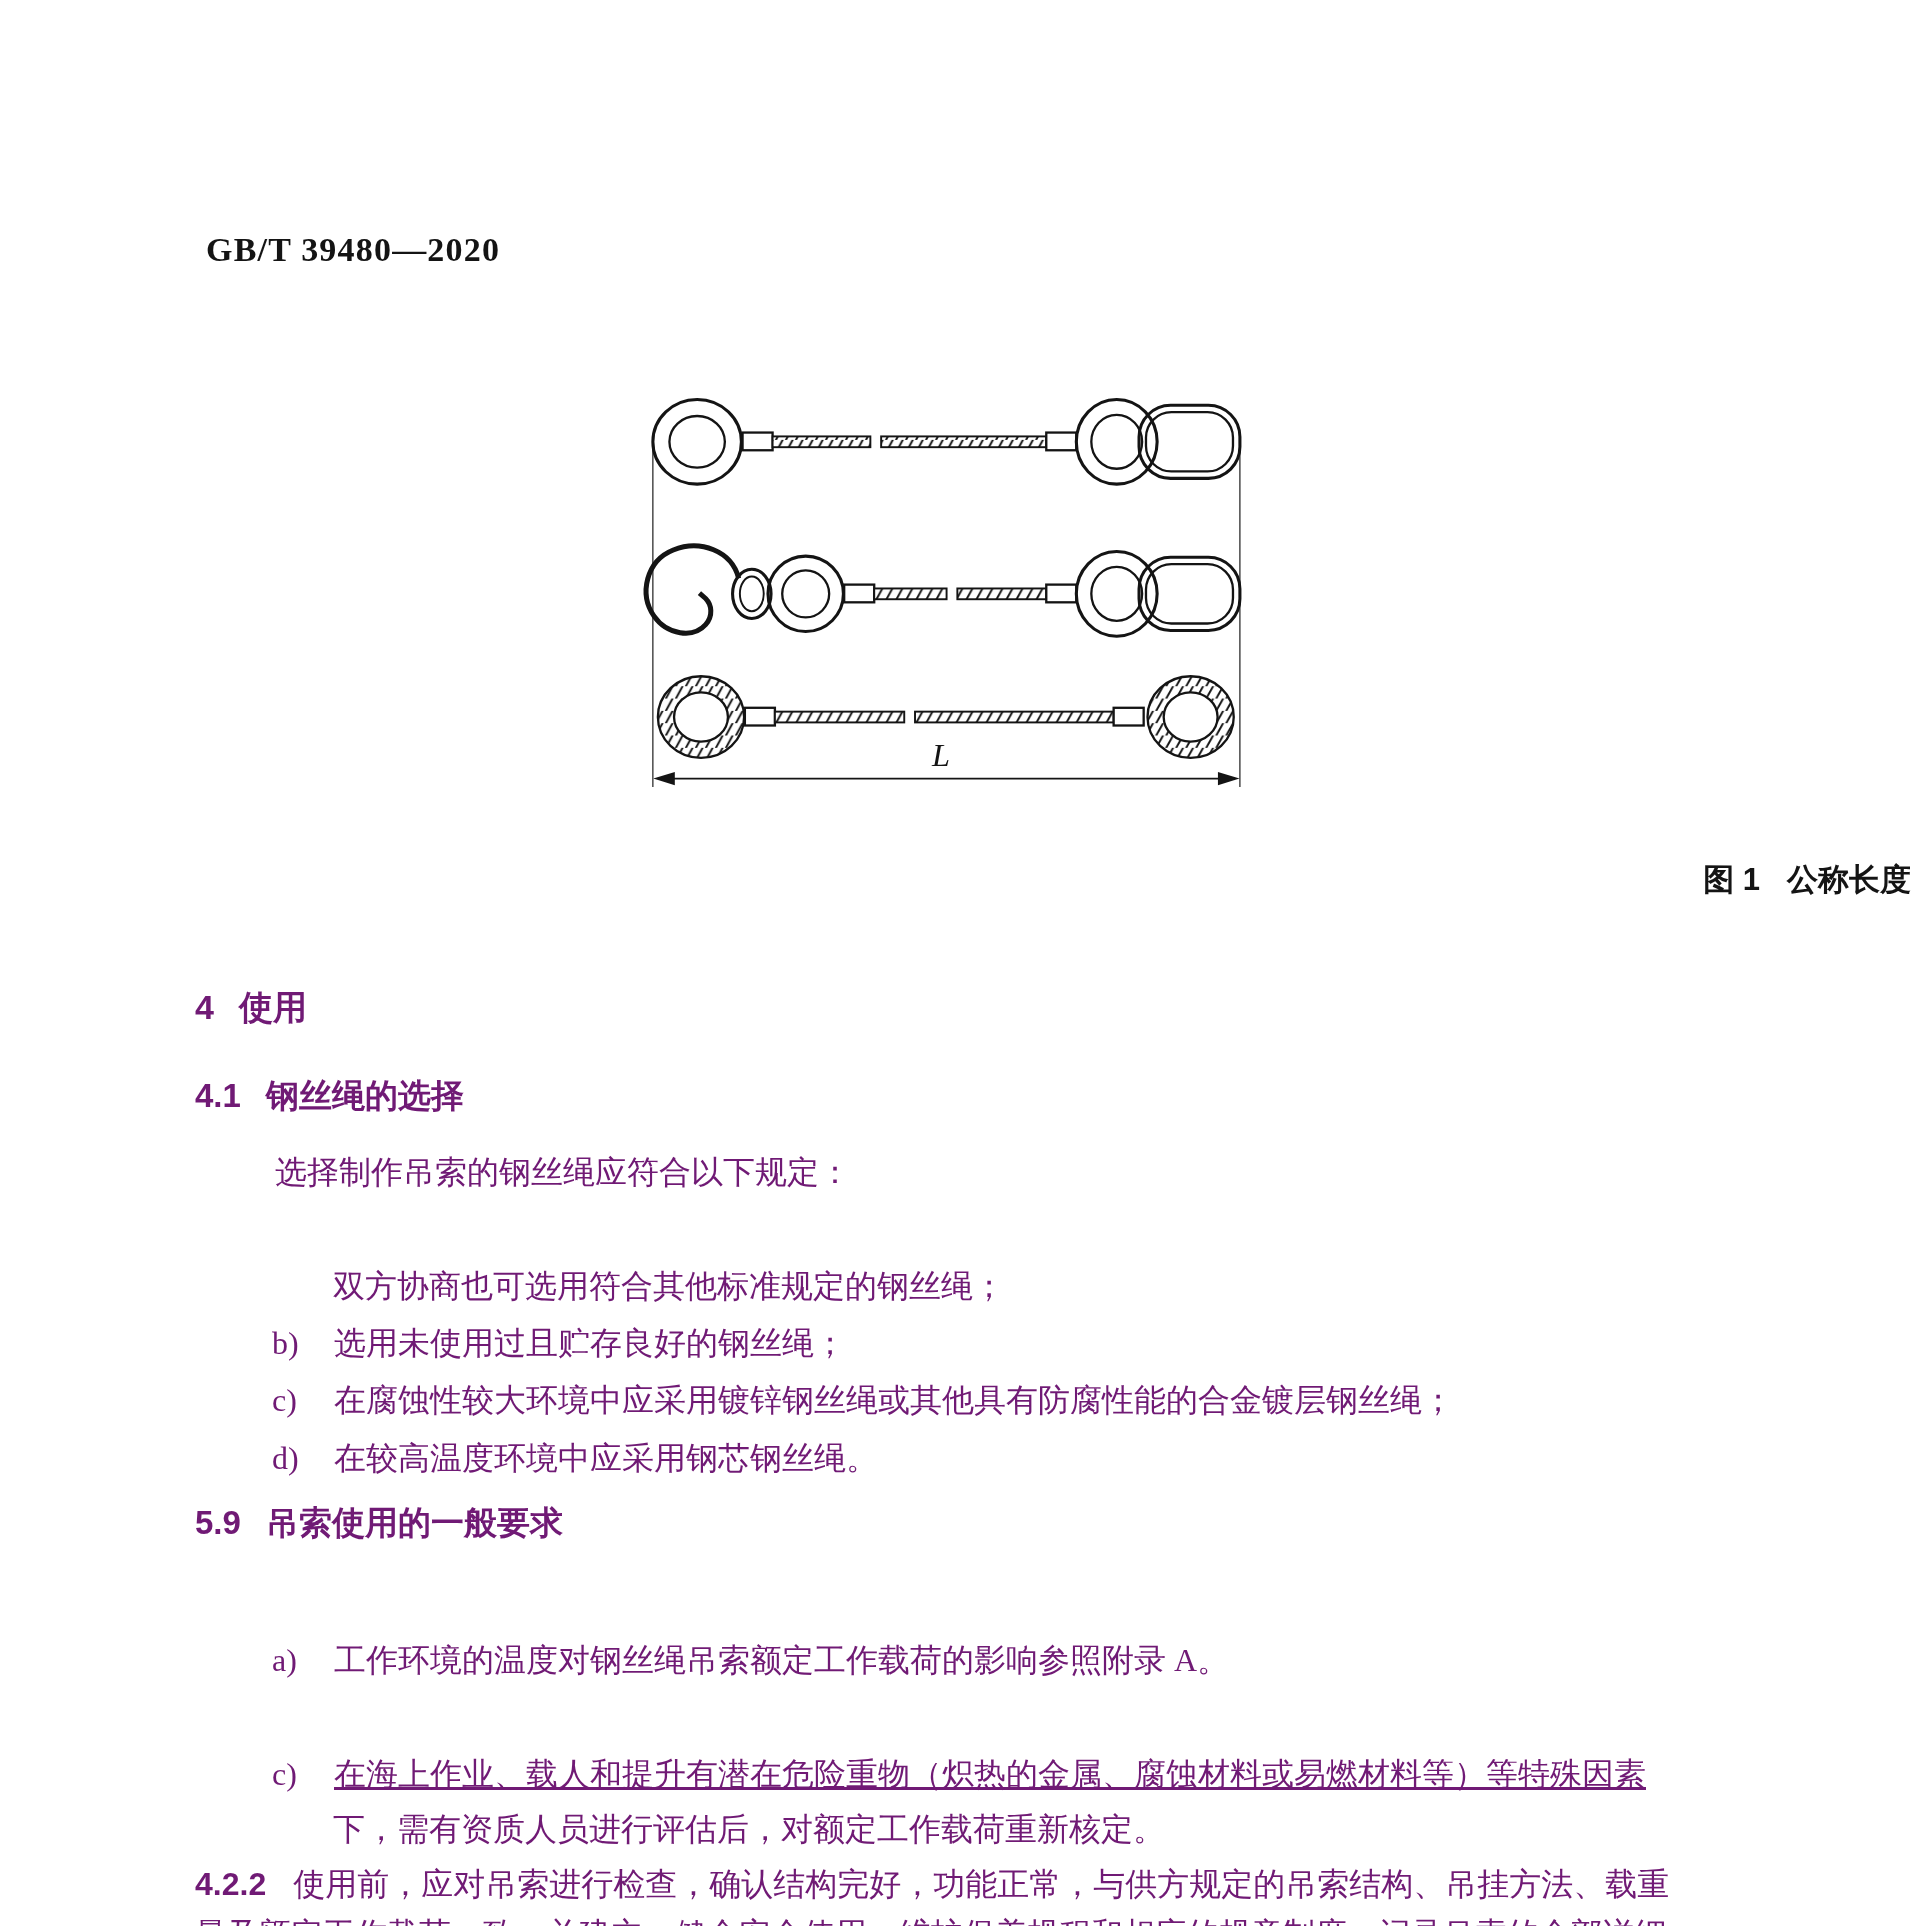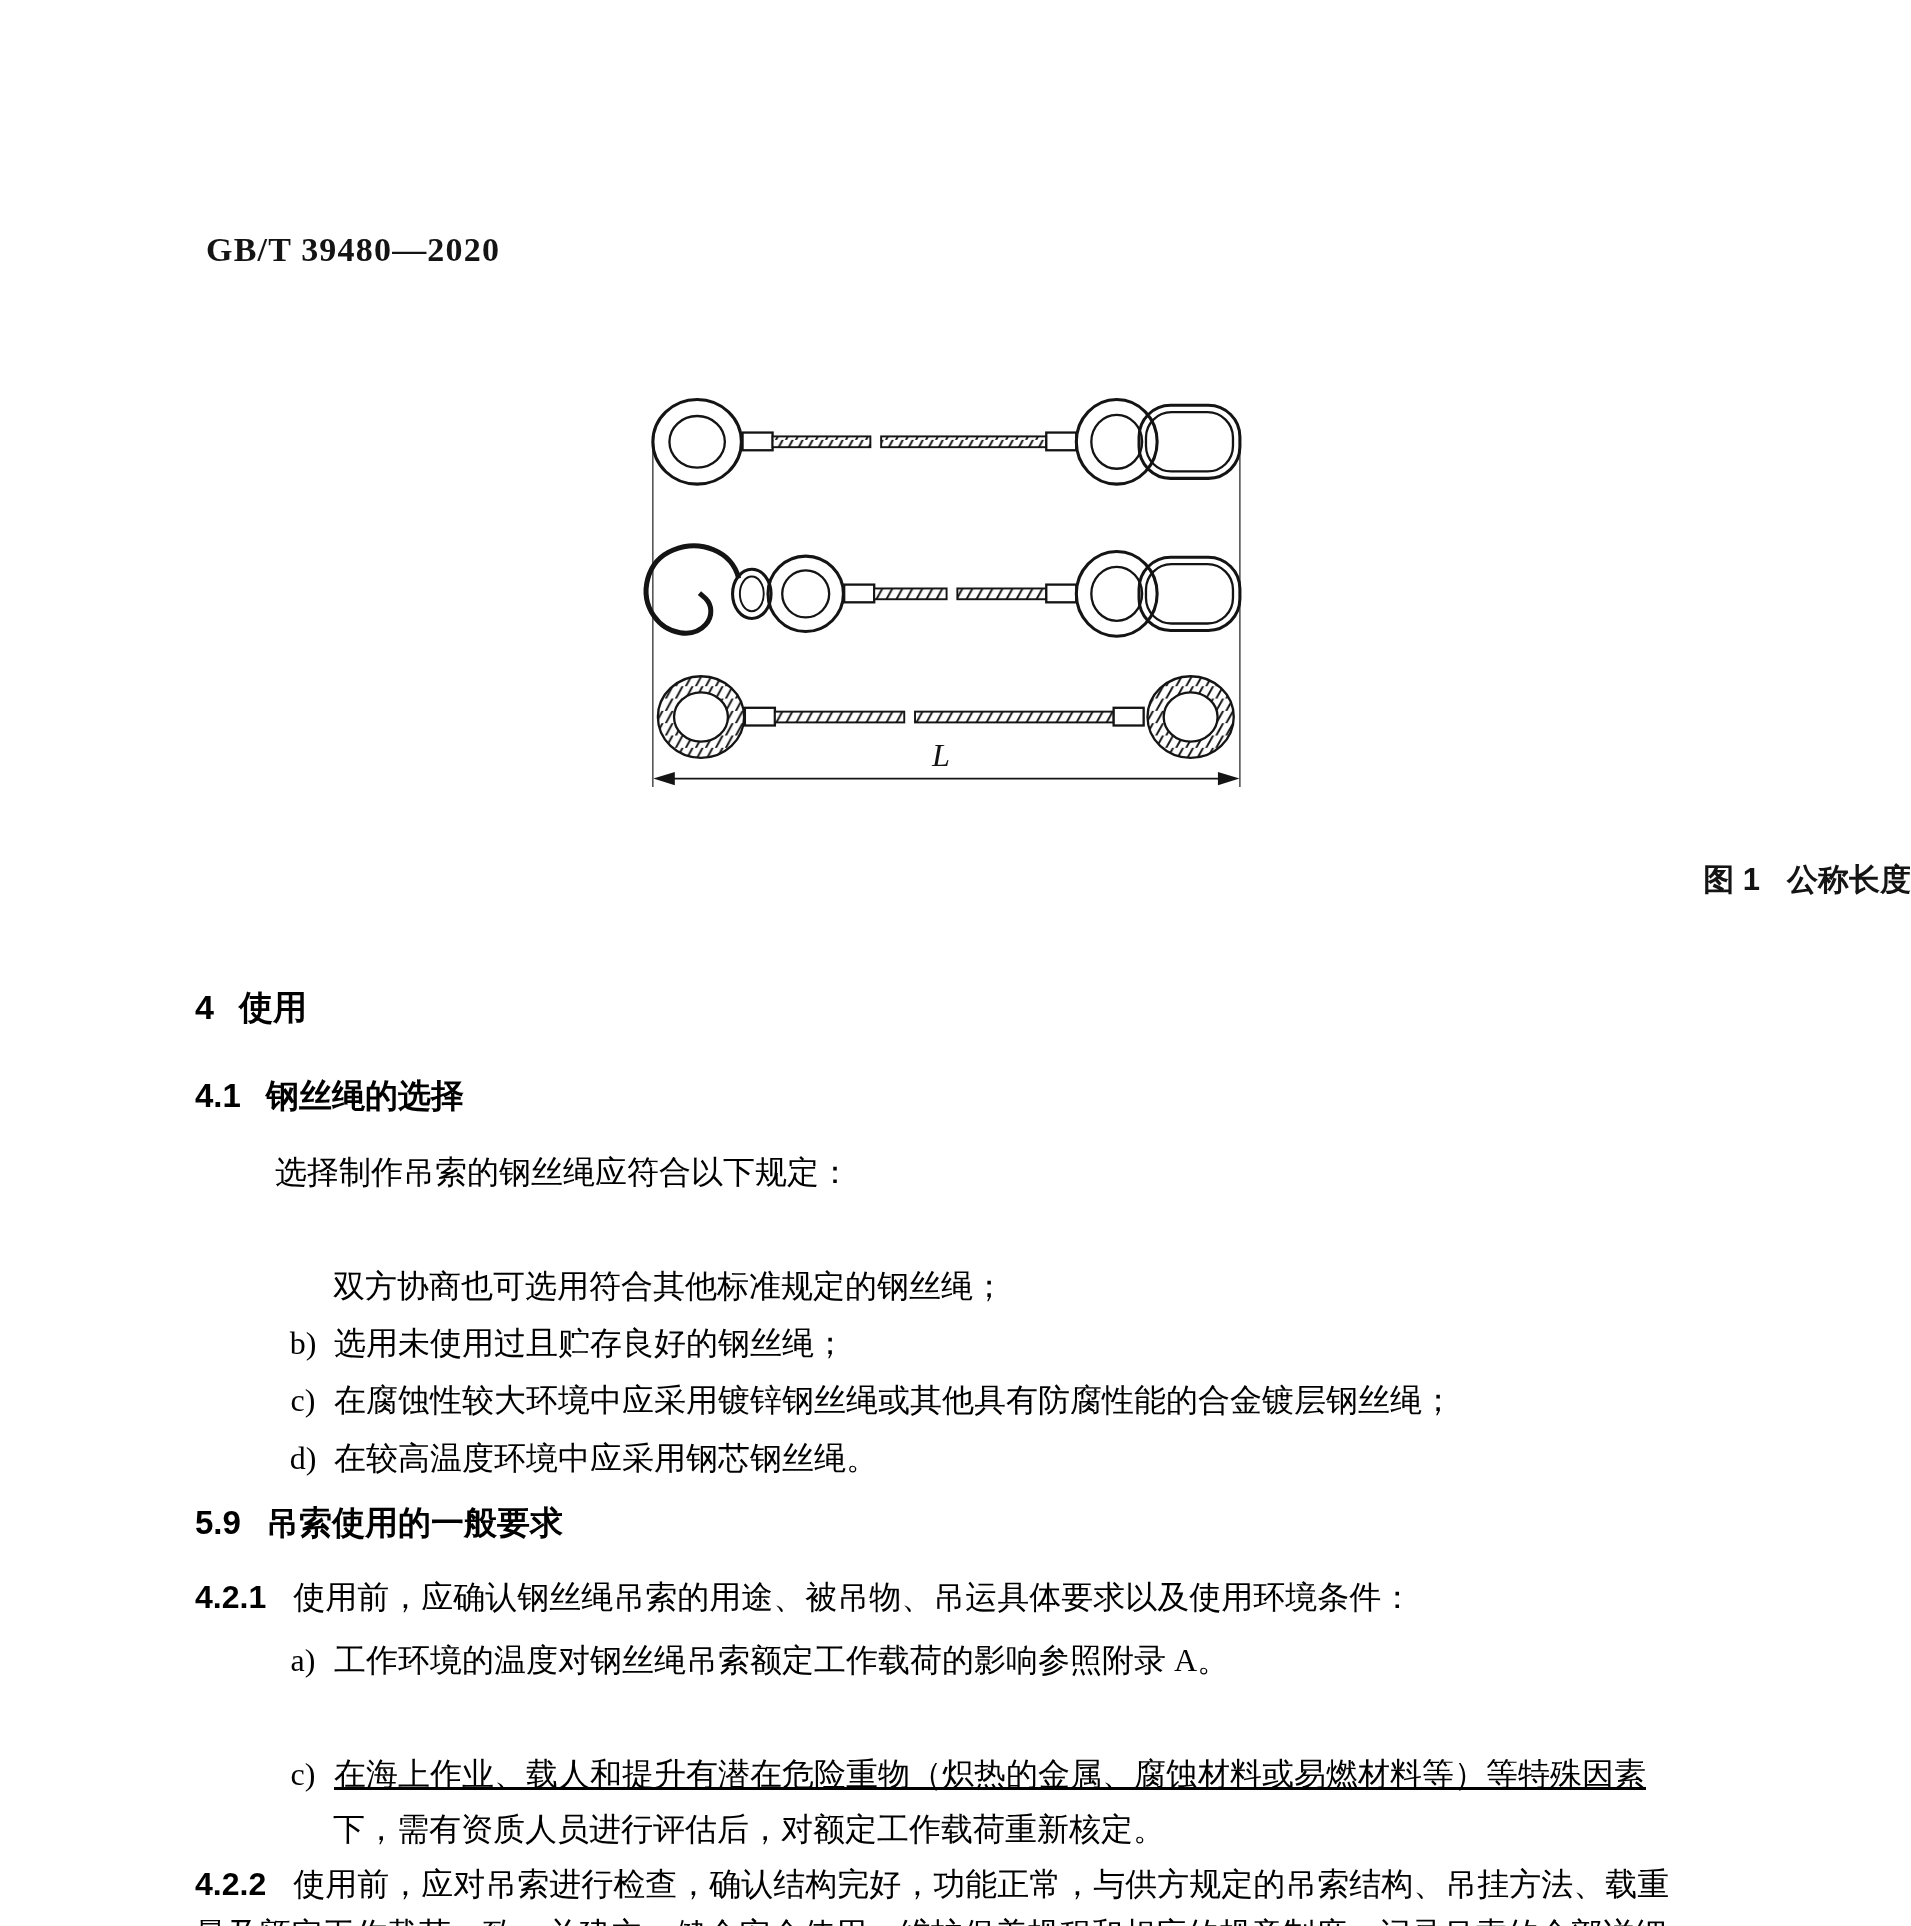"4 使用" .ln { color: #000000 -> #701a75; text-align: center -> none }
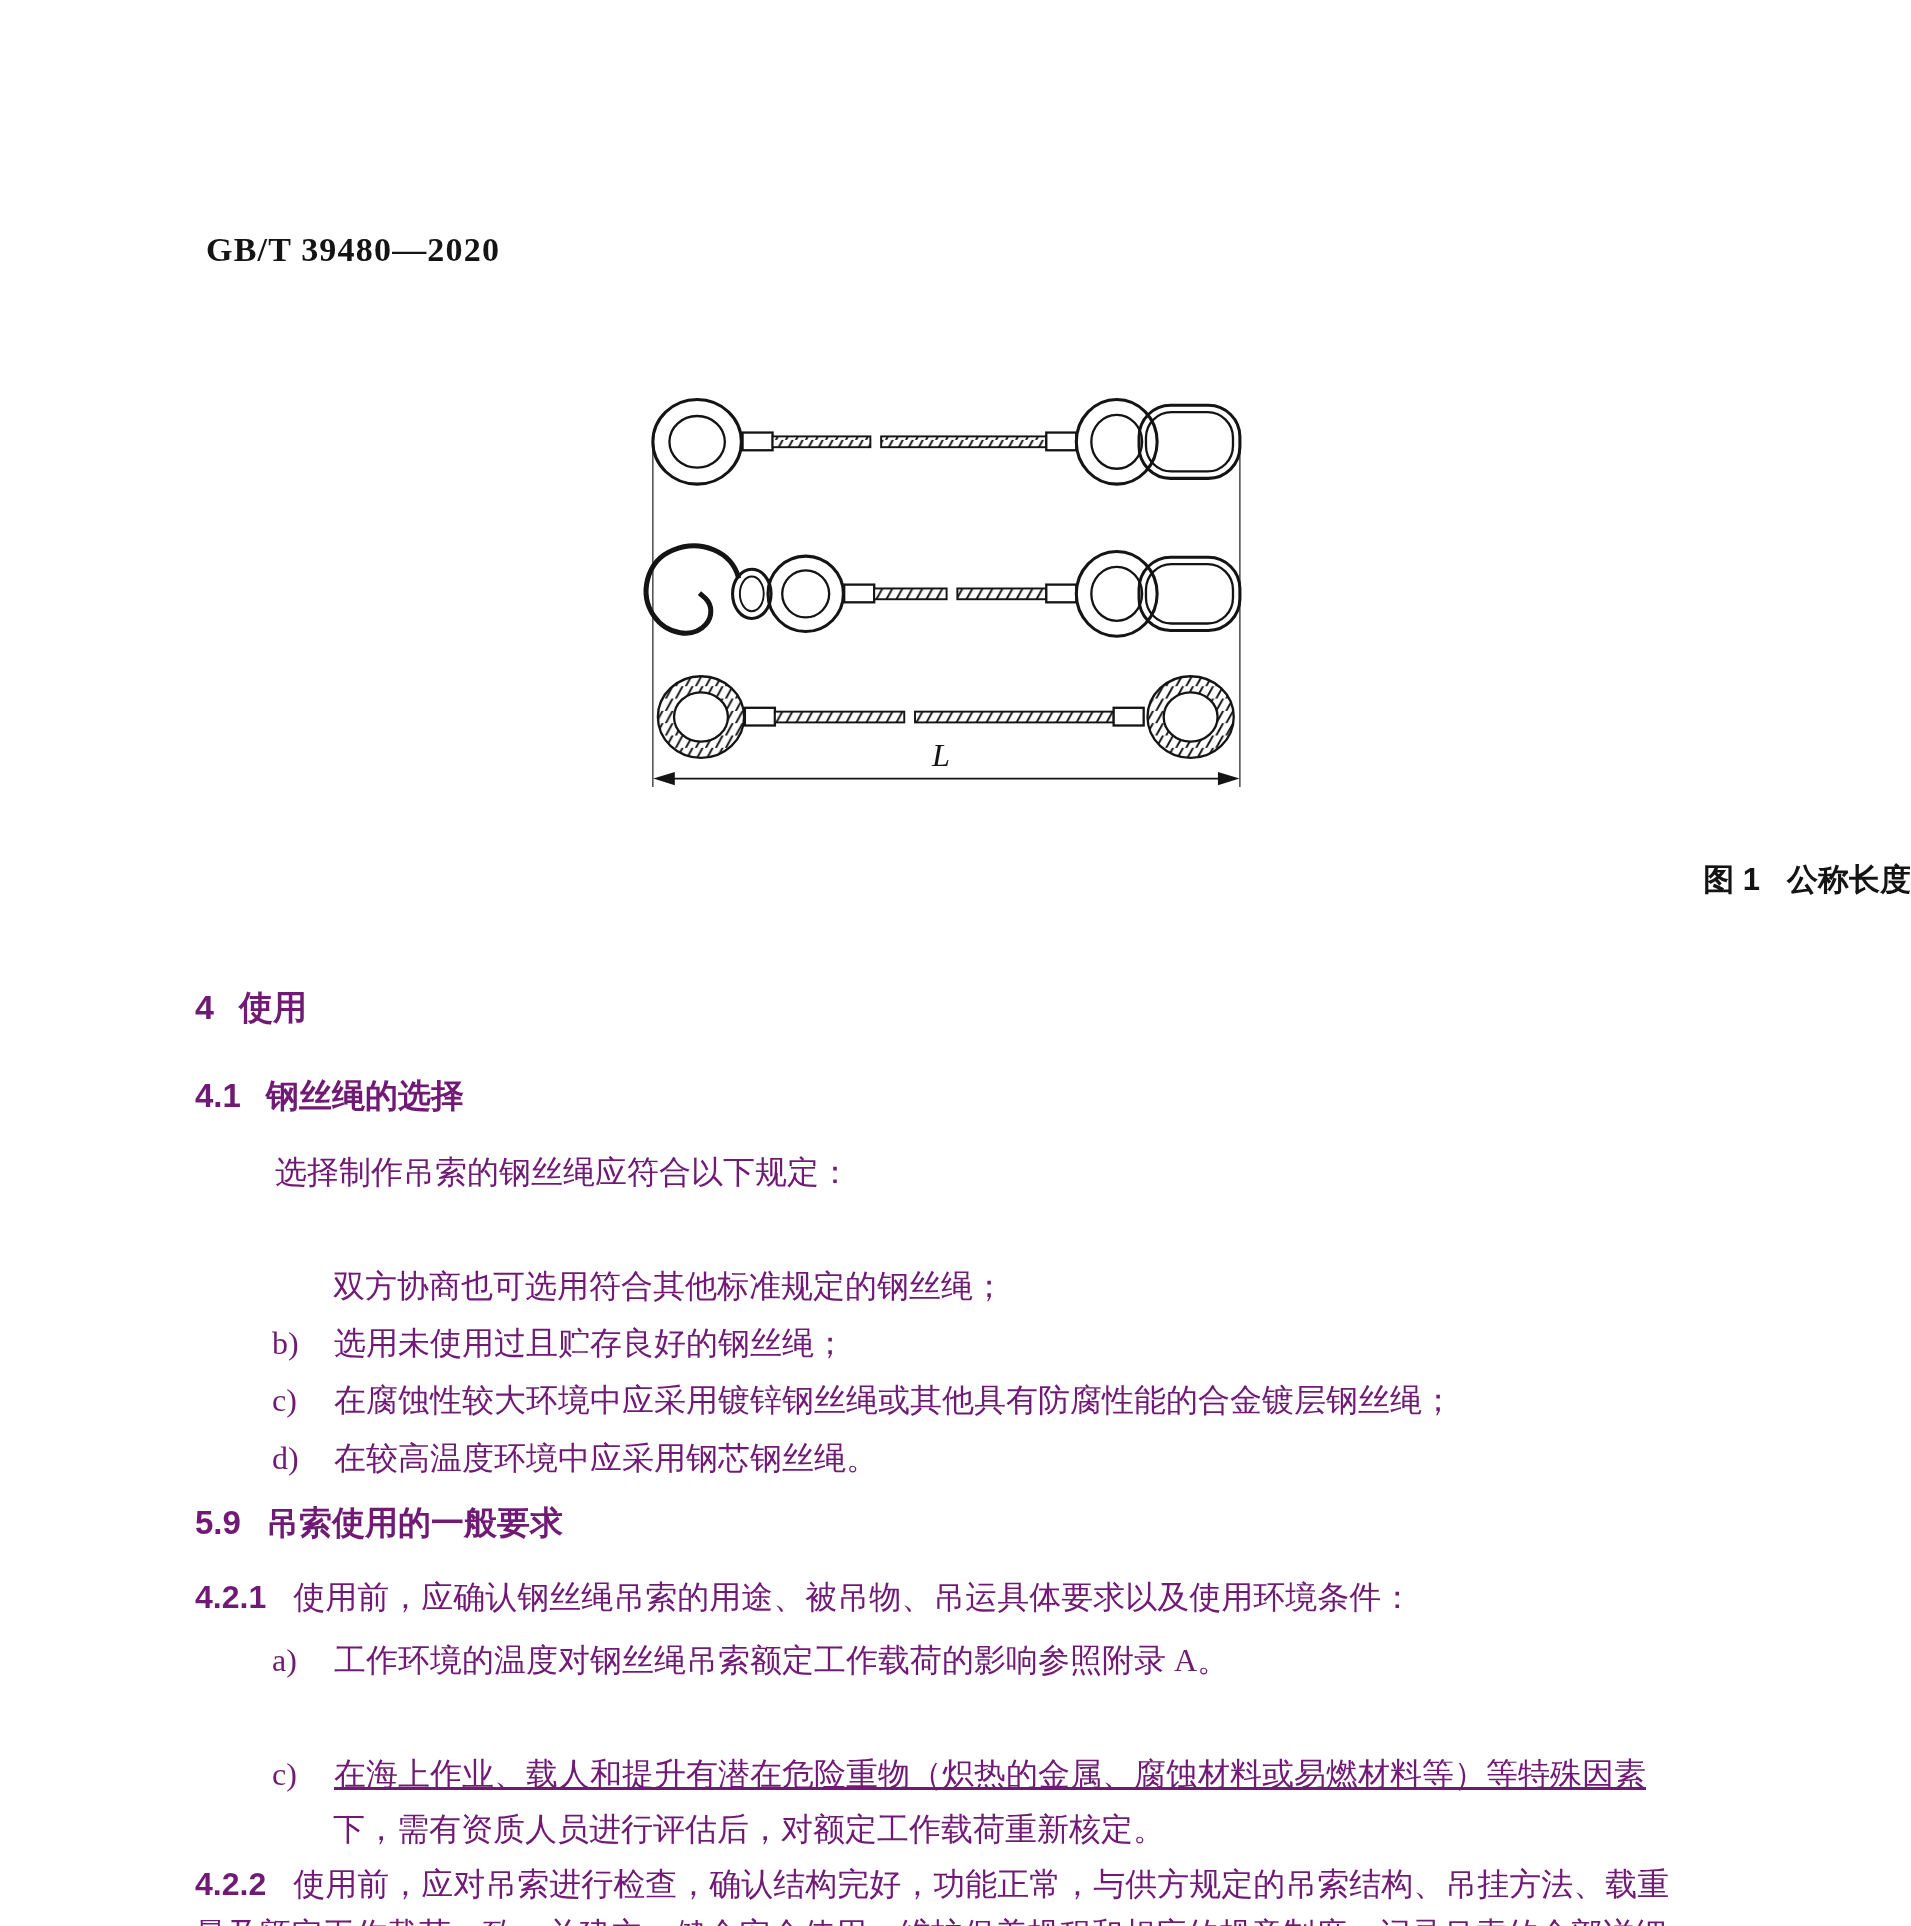"4.2.1" div.ln { html: <div> <span>4.2.1</span><span>使用前，应确认钢丝绳吊索的用途、被吊物、吊运具体要求以及使用环境条件：</span> </div> -> none }
